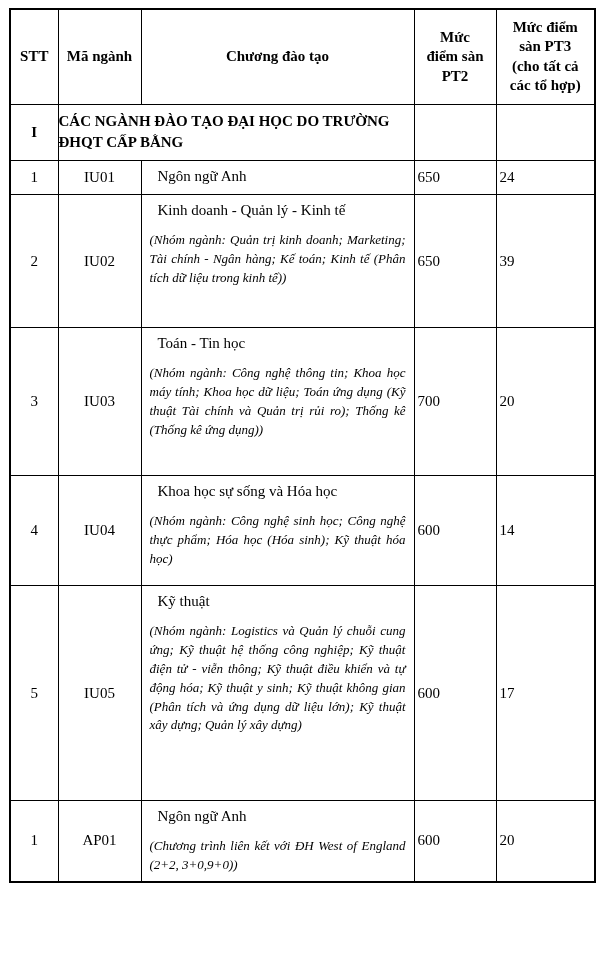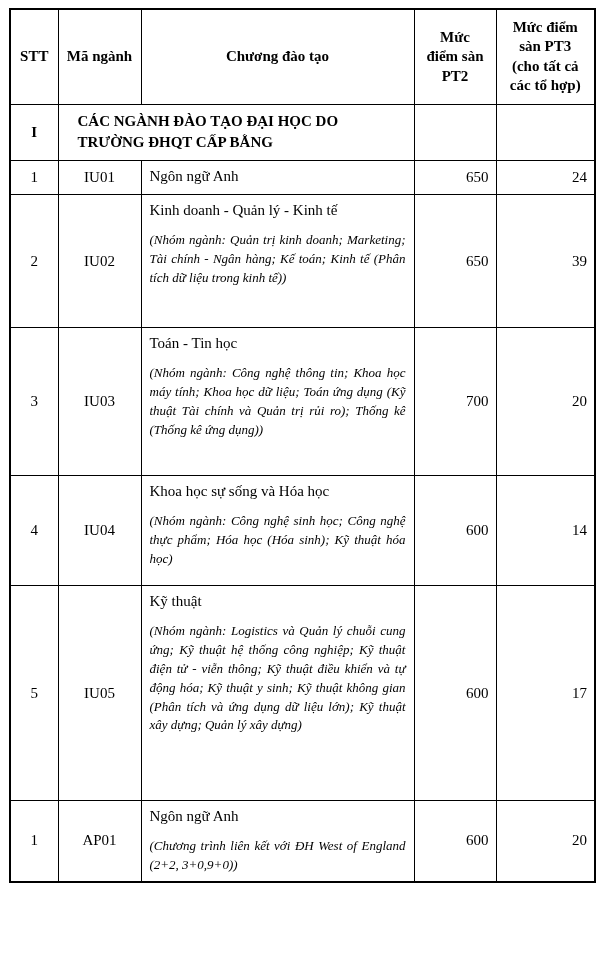"CÁC NGÀNH ĐÀO TẠO ĐẠI" td.section-title { padding: 6px 6px 6px 19px -> 6px 6px 6px 0 }
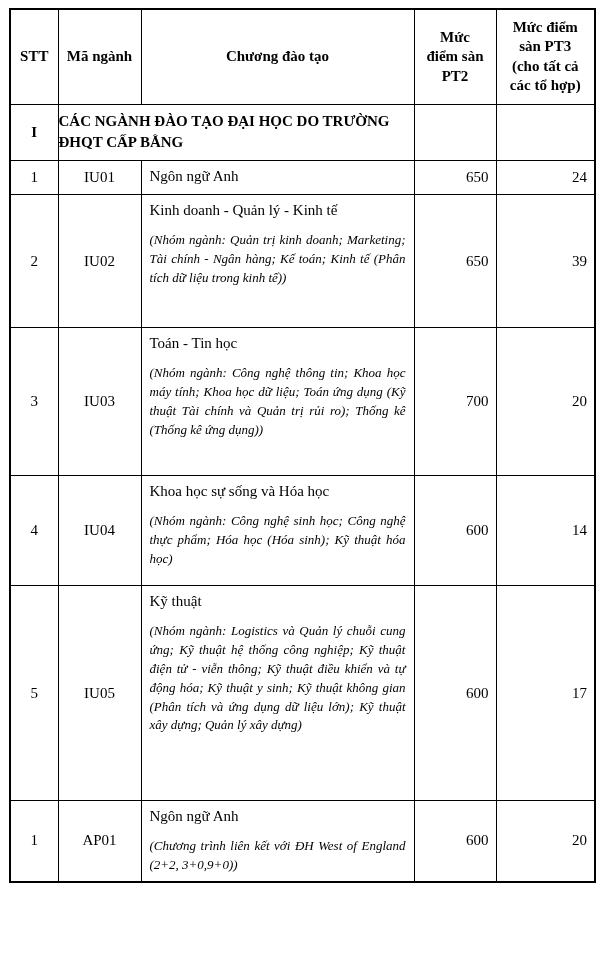"Ngôn ngữ Anh" .program-name { margin-left: none -> 8px }
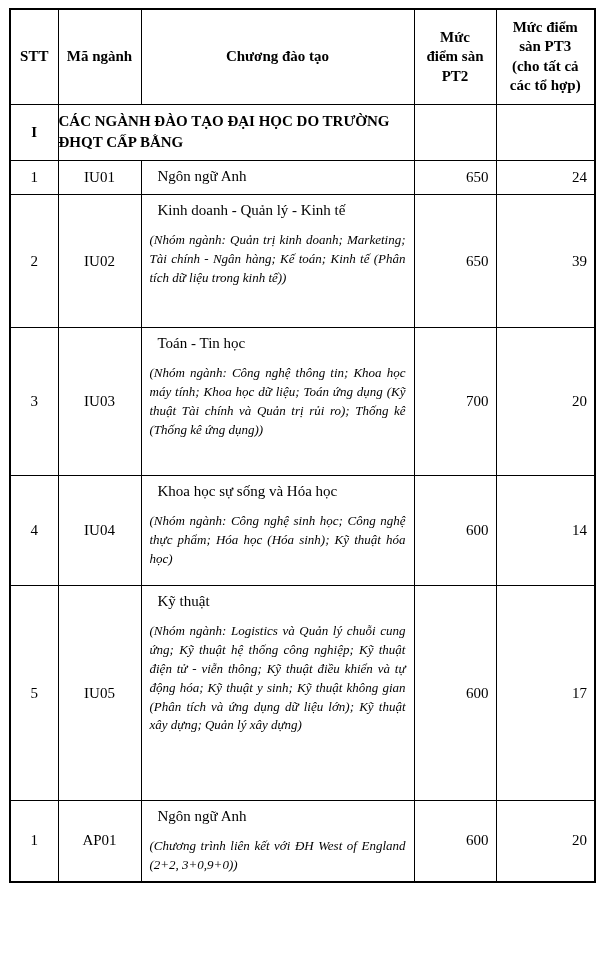"650" td.pt2, td.pt3 { text-align: right -> none }
